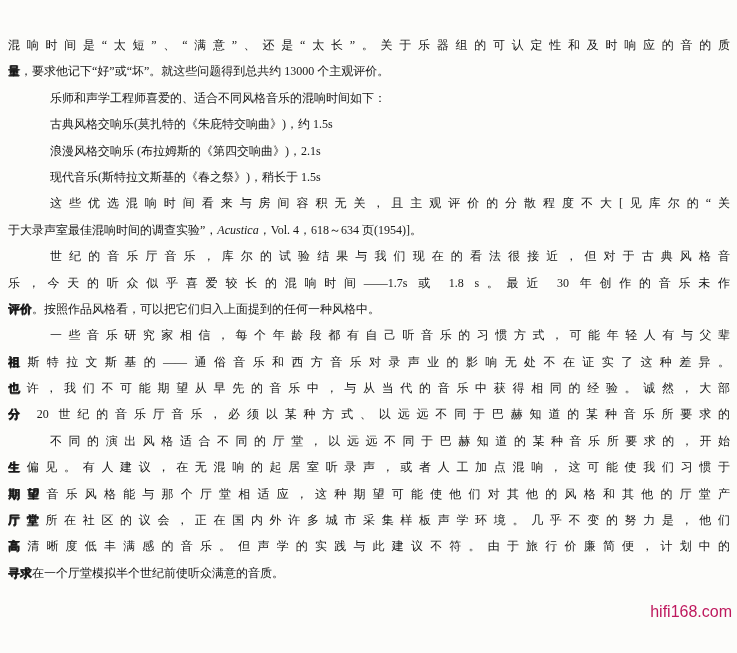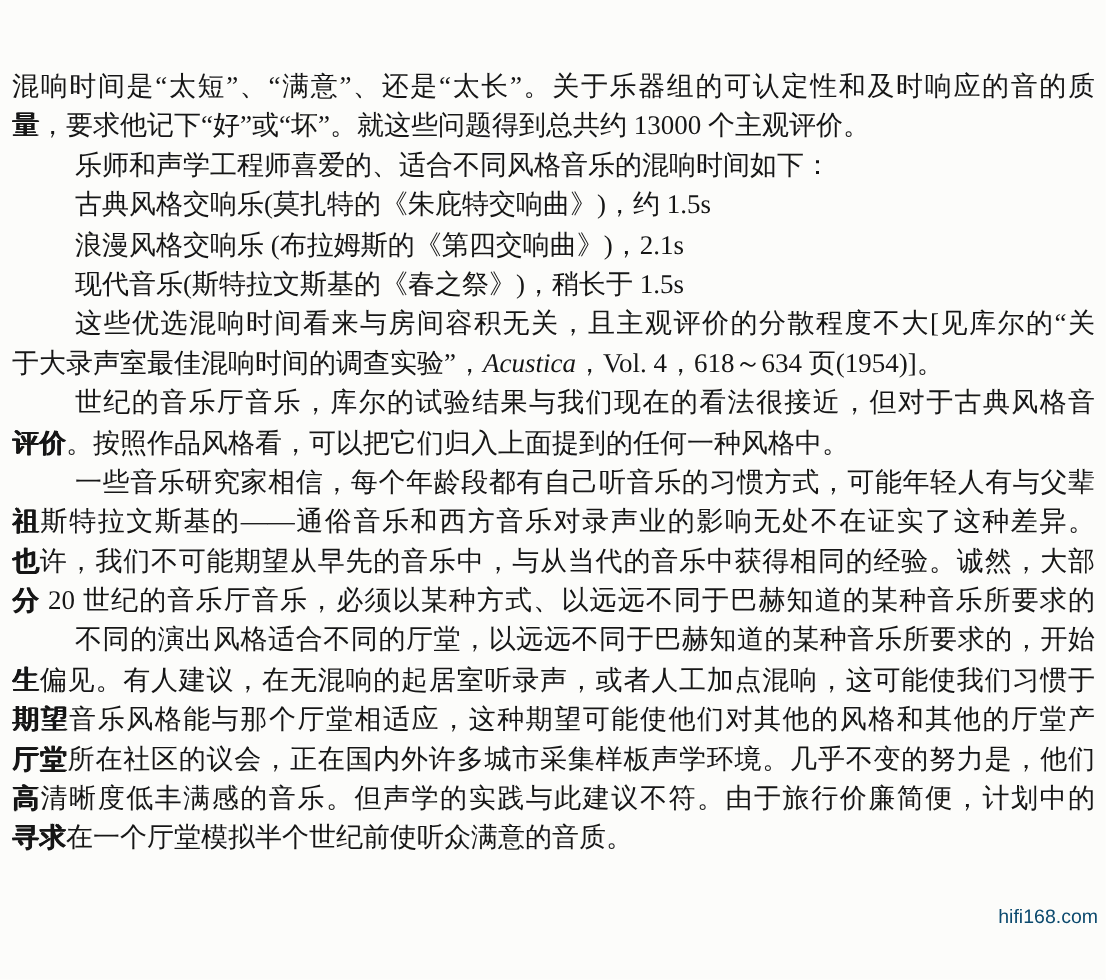"混响时间是“太短”、“满意”、还是“太长”。关于乐器组的可认定性和及时响应的音的" .doc { font-size: 18px -> 12px; top: 44px -> 32px }
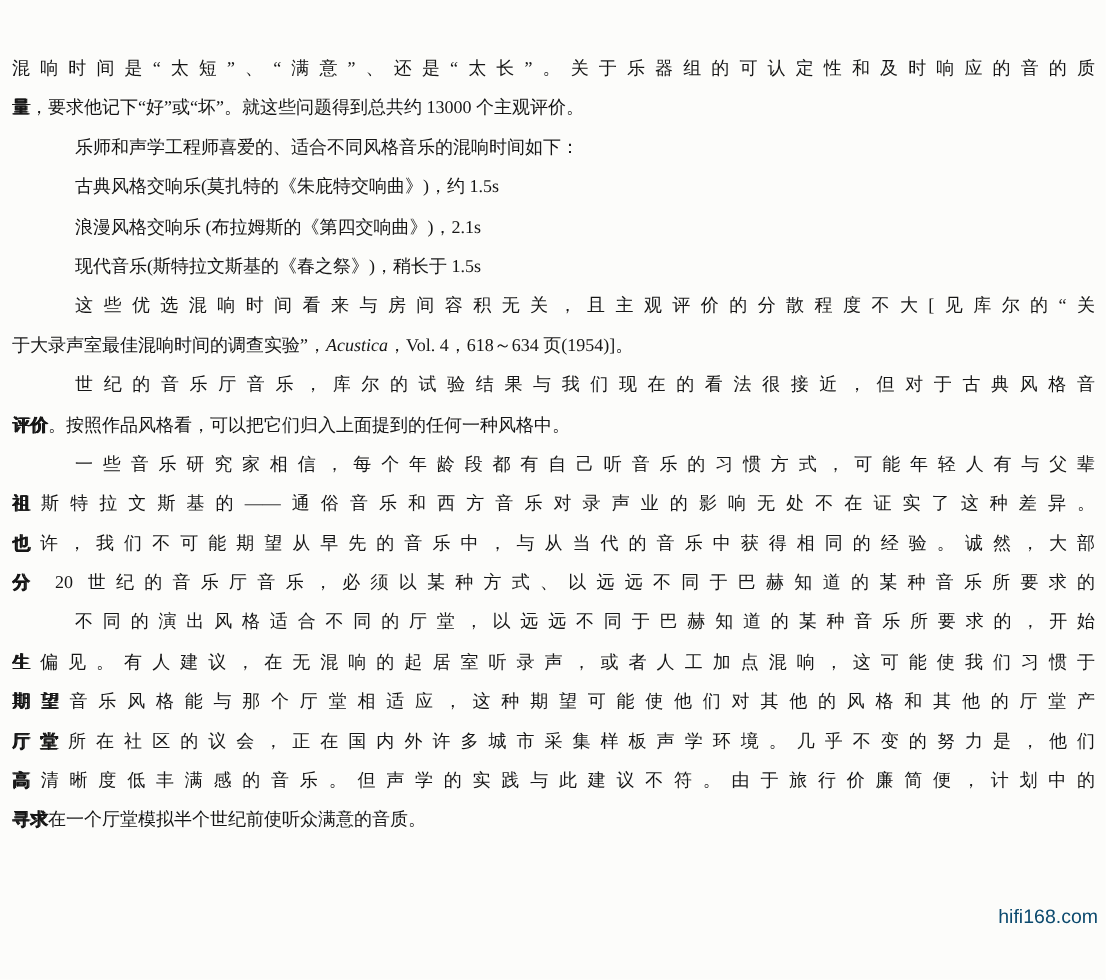"乐，今天的听众似乎喜爱较长的混响时间——1.7s 或 1.8 s。最近 30" div.line { html: none -> <div><span>乐，今天的听众似乎喜爱较长的混响时间——1.7s 或 1.8 s。最近 30 年创作的音乐未作</span></div> }
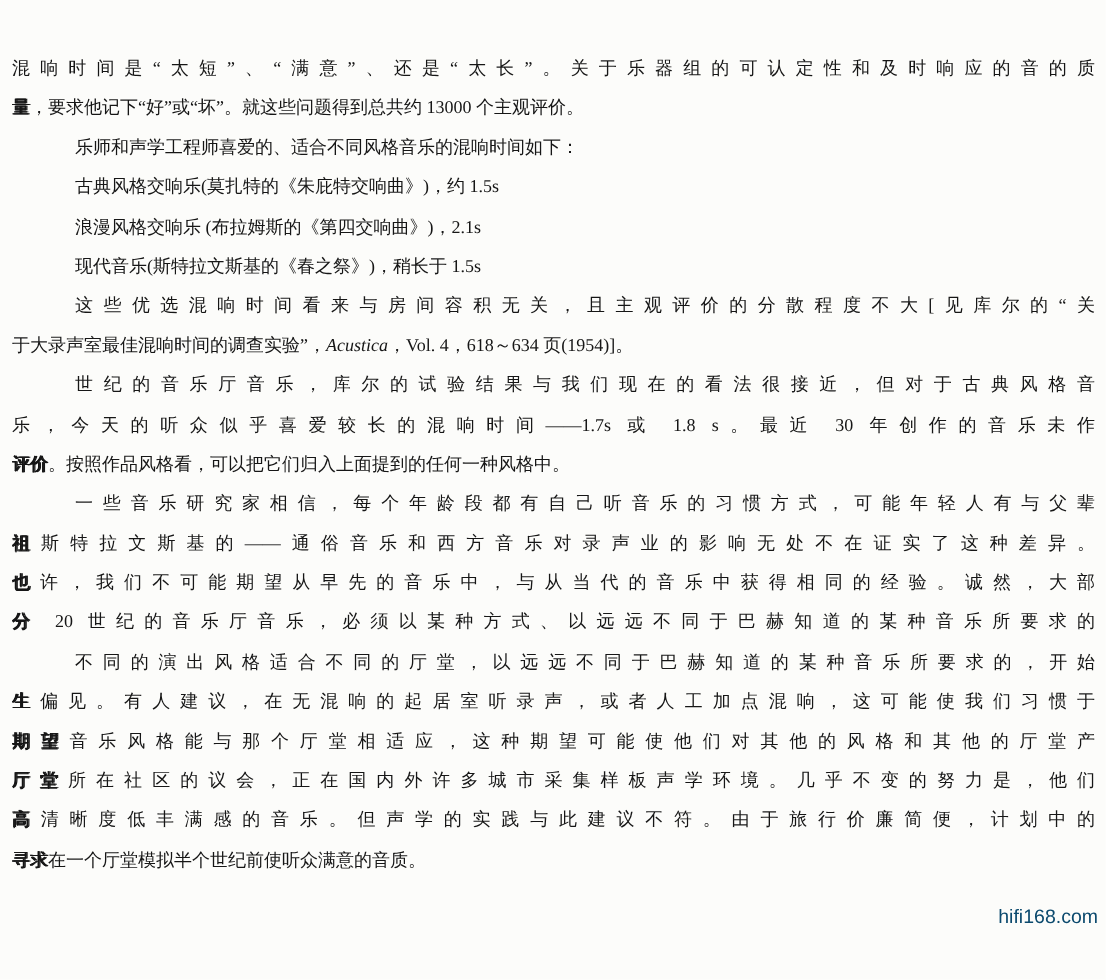"hifi168.com" .watermark { color: #0c4a6e -> #be185d; font-size: 13px -> 16px }
